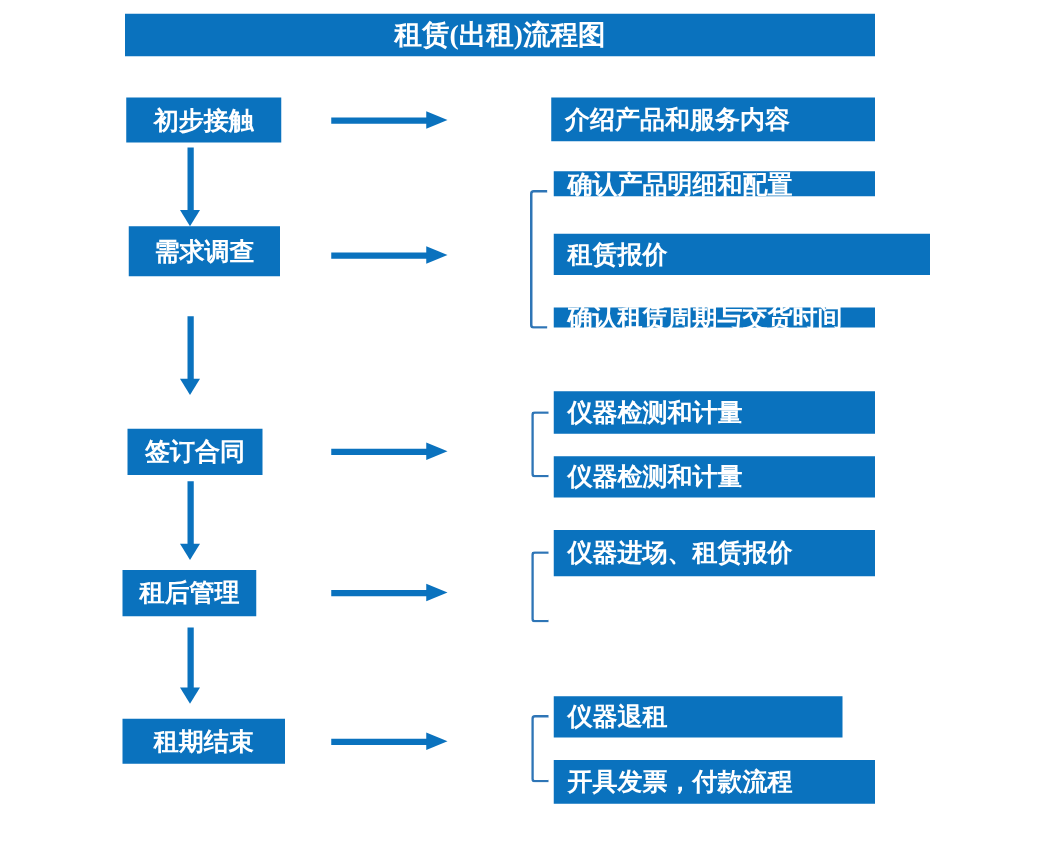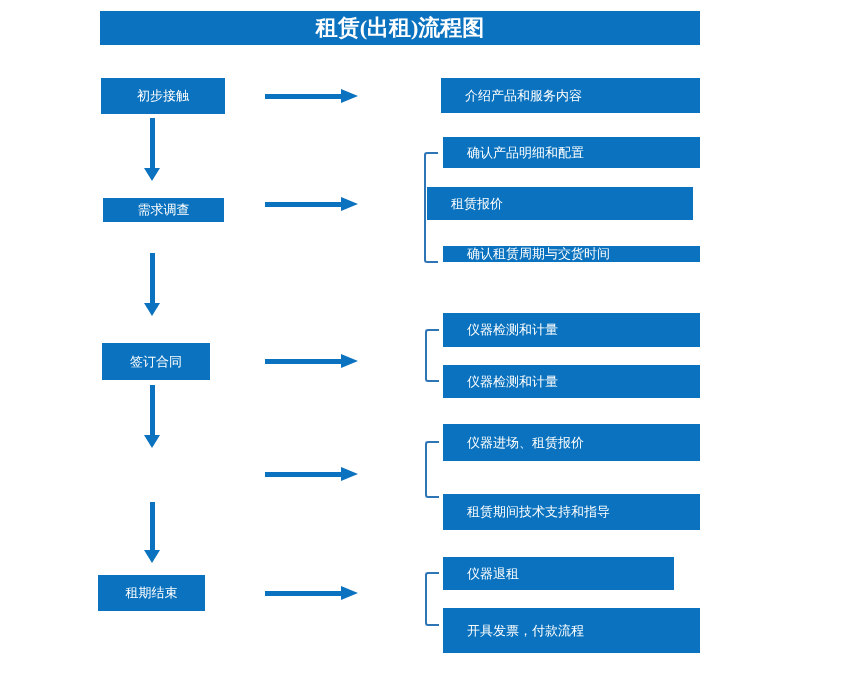"初步接触" .box { font-size: 13px -> 20px; font-weight: normal -> bold }
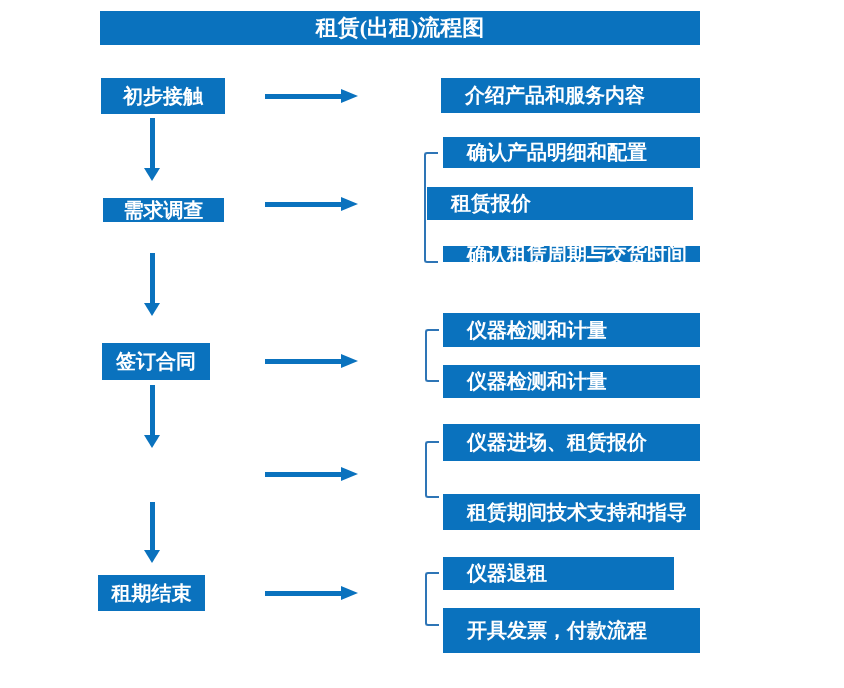"介绍产品和服务内容" .detail { padding-left: 24px -> 11px }
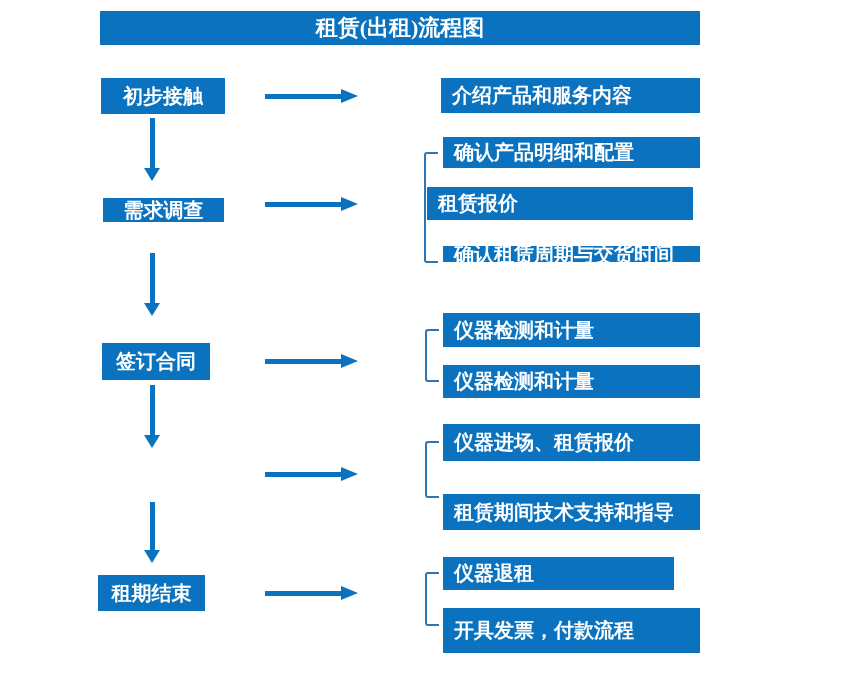"确认产品明细和配置" div.box { height: 31px -> 20px }
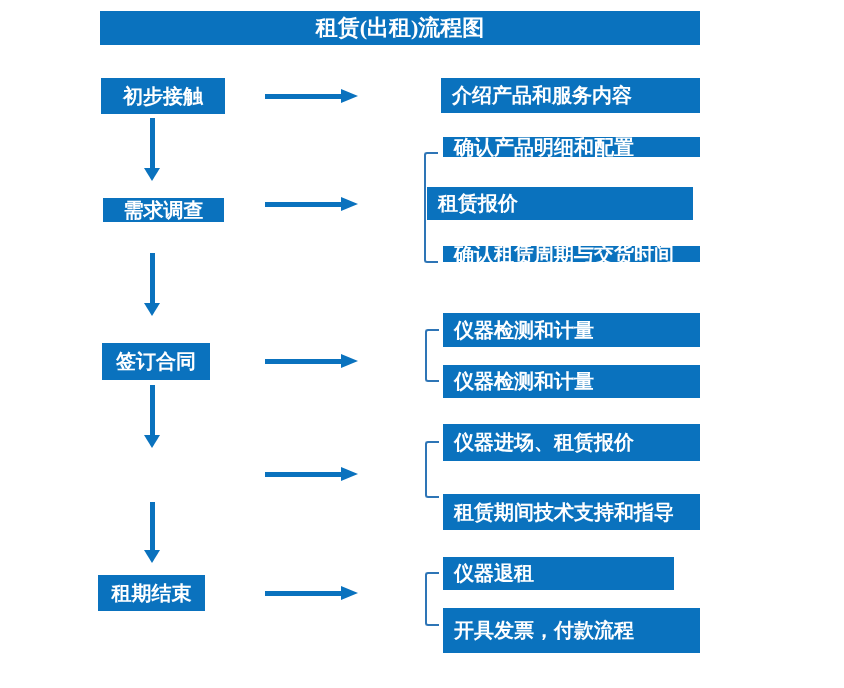"需求调查" div.box { height: 24px -> 40px; top: 198px -> 181px }
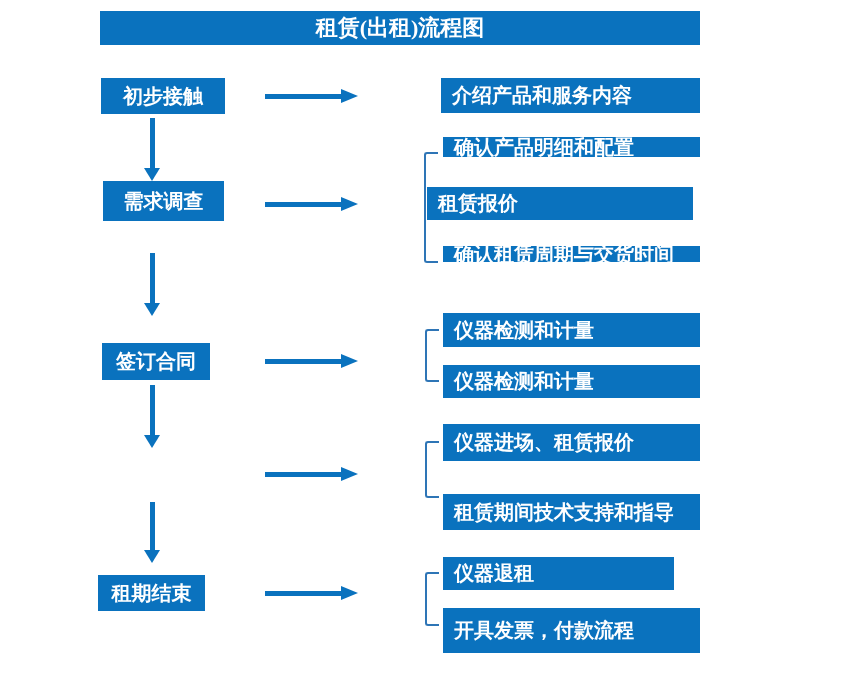"租赁报价" div.box { left: 427px -> 443px; width: 266px -> 301px }
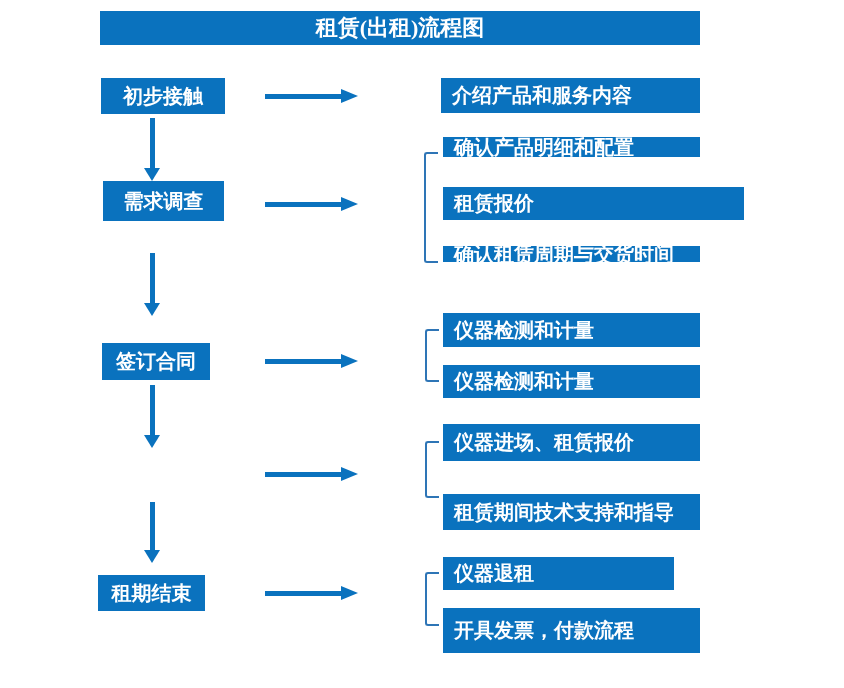"租后管理" div.box { html: none -> <div>租后管理</div> }
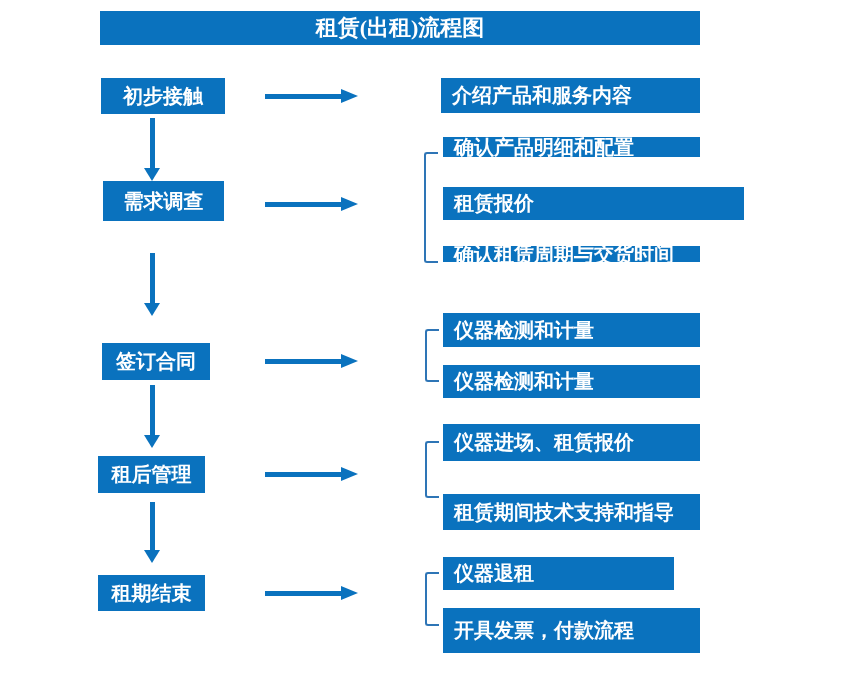"租赁期间技术支持和指导" div.box { html: <div>租赁期间技术支持和指导</div> -> none }
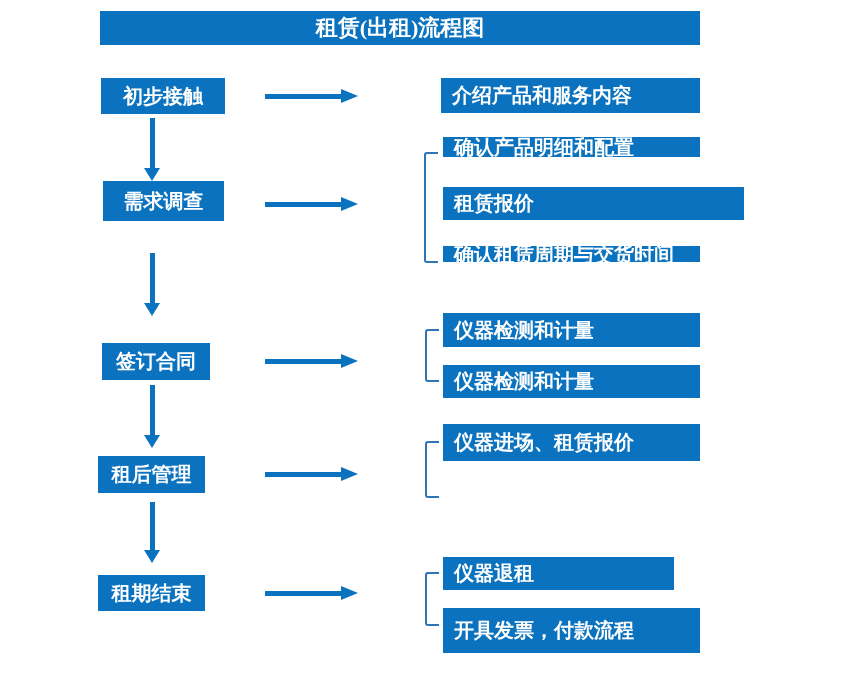"租期结束" div.box { width: 107px -> 130px }
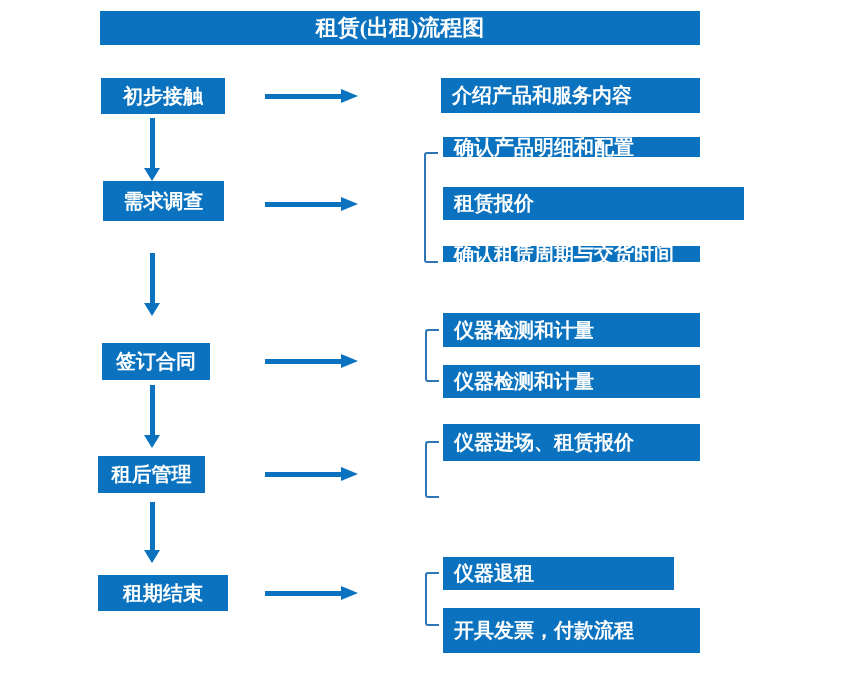"开具发票，付款流程" div.box { height: 45px -> 35px }
